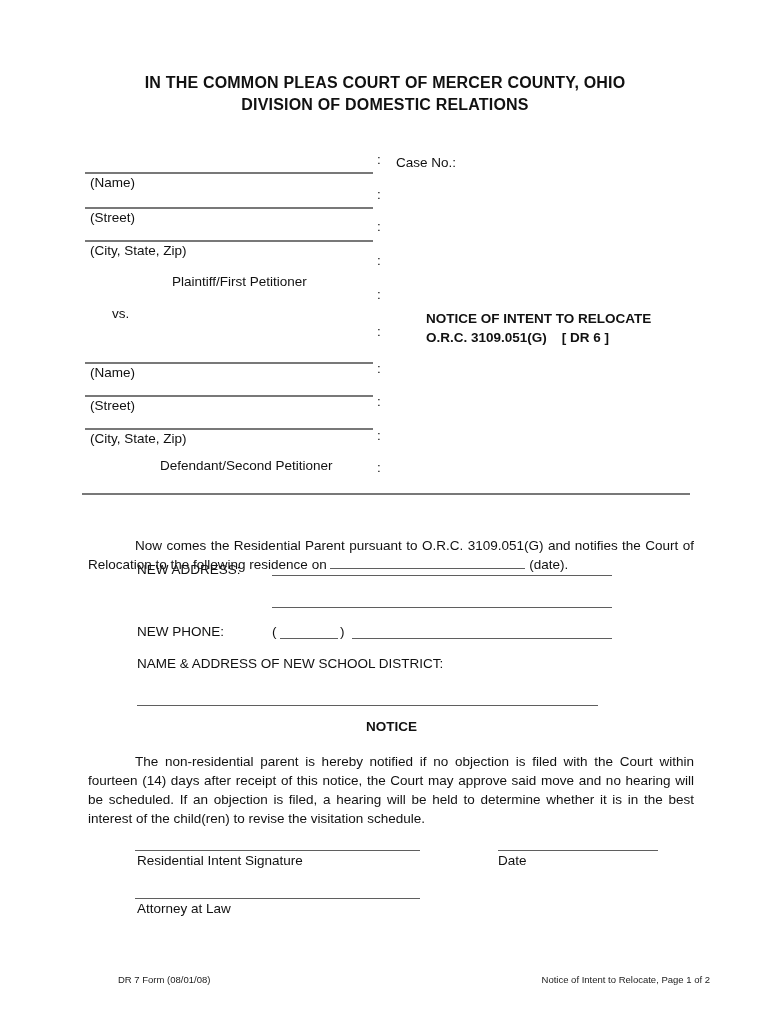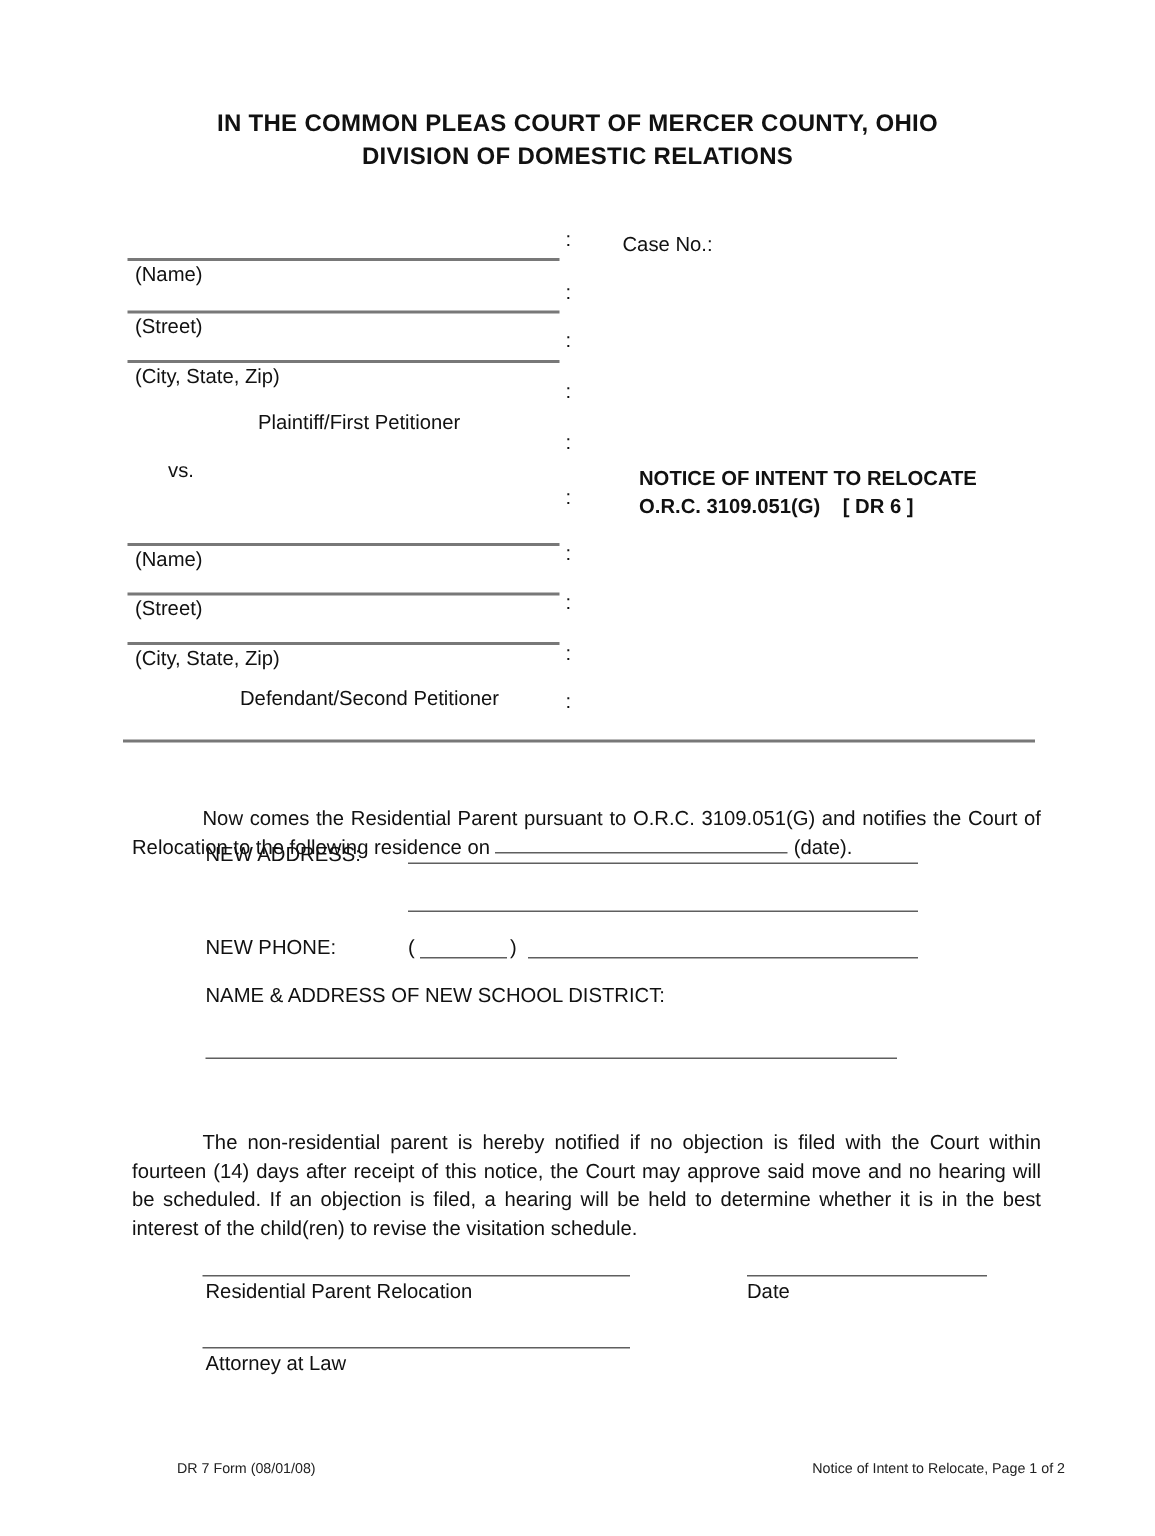"Case No.:" div.abs { left: 415px -> 396px }
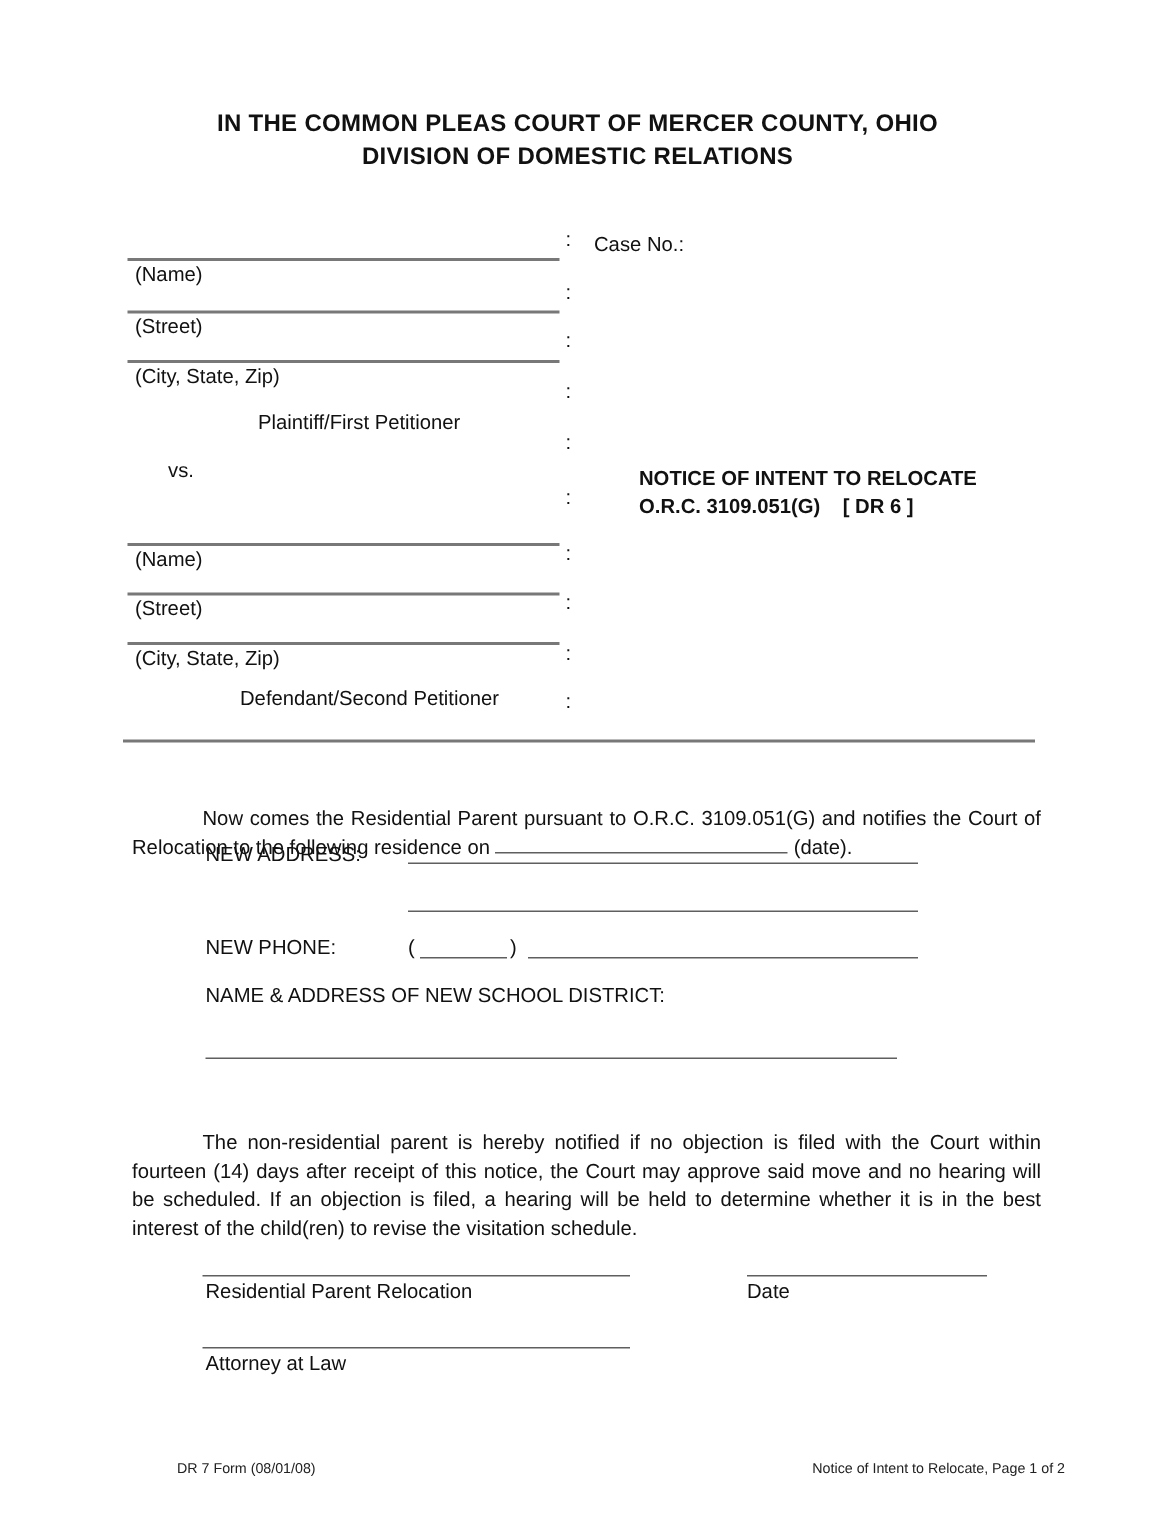"NOTICE" div.abs { html: none -> <div>NOTICE</div> }
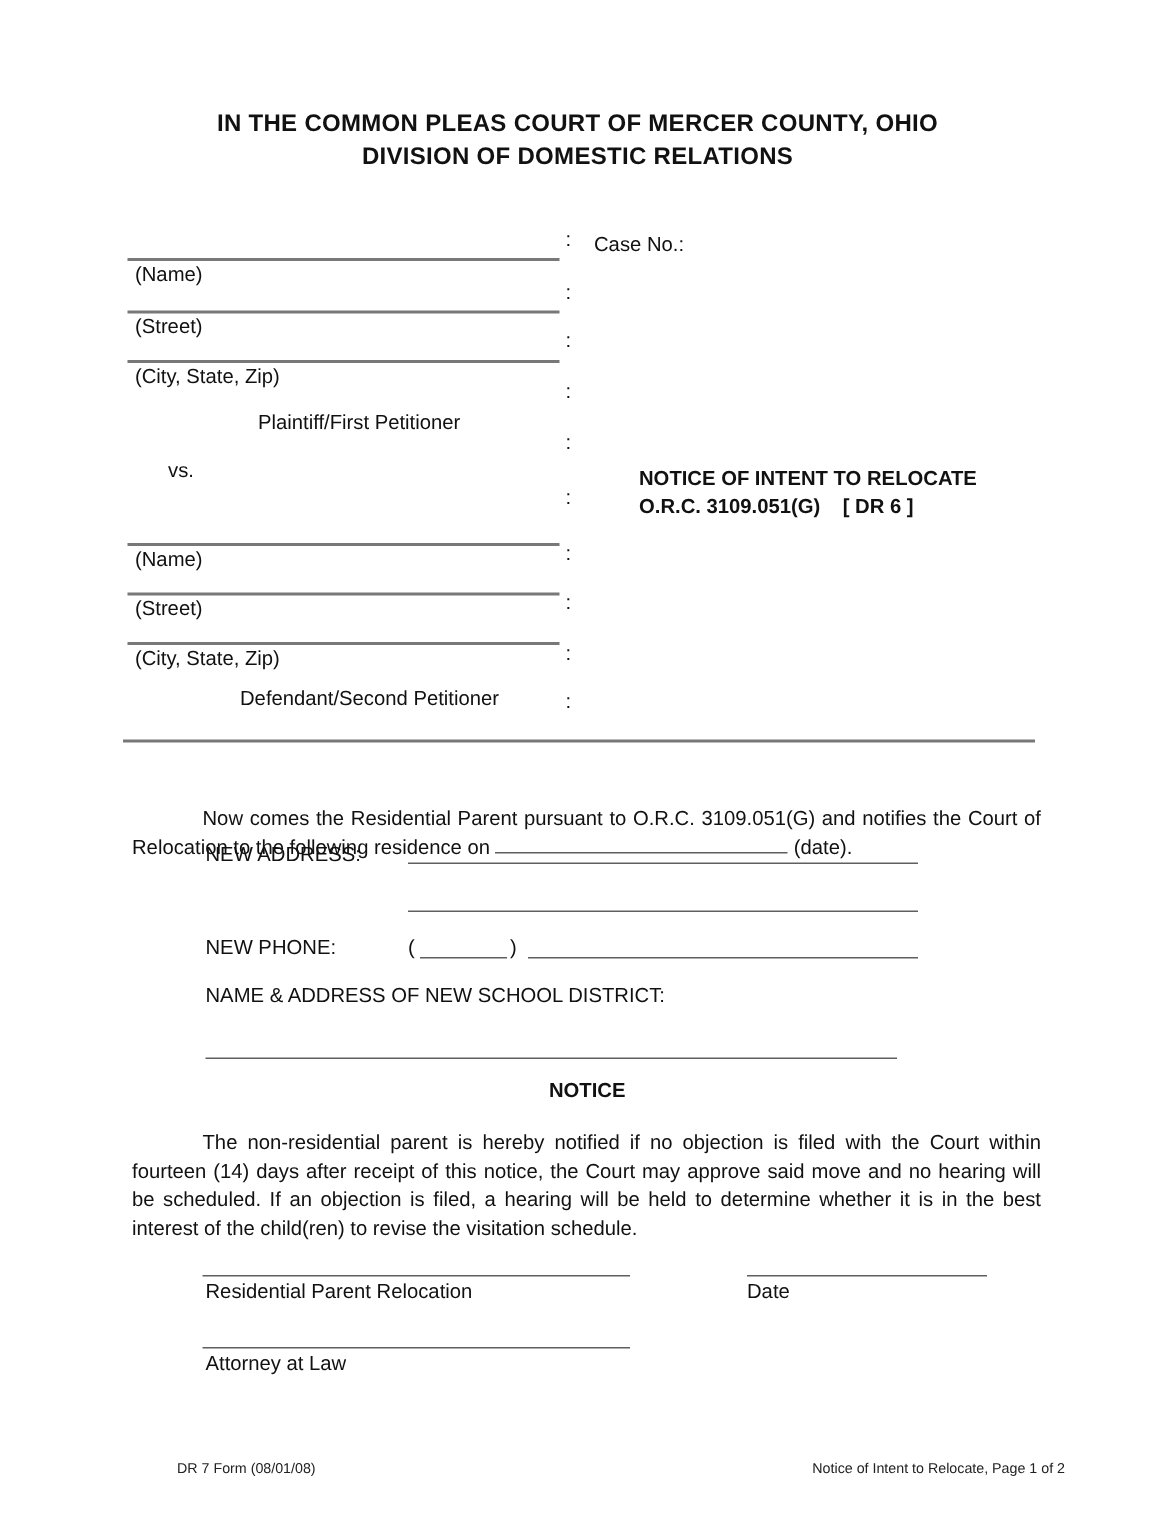"Residential Parent Relocation" div.abs { text: Parent Relocation -> Intent Signature }
